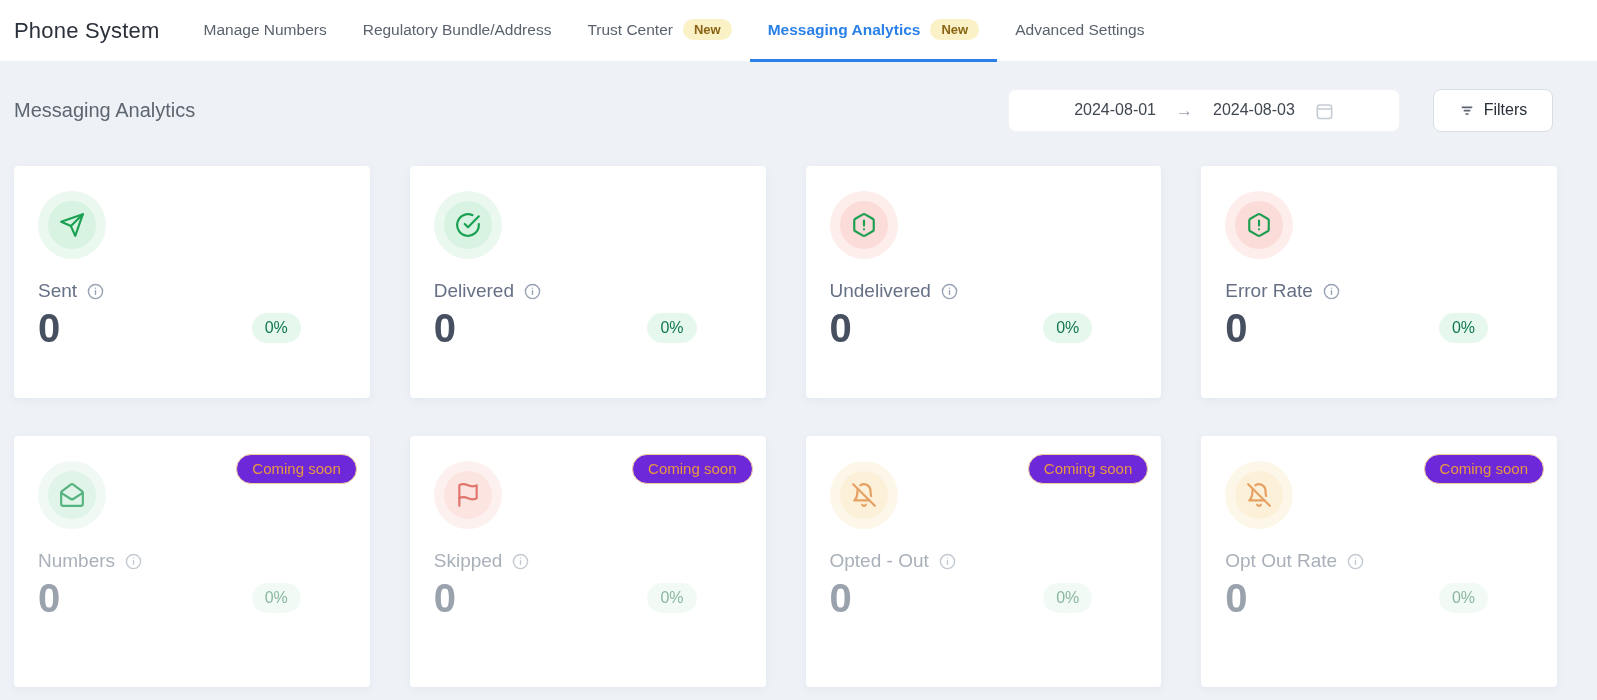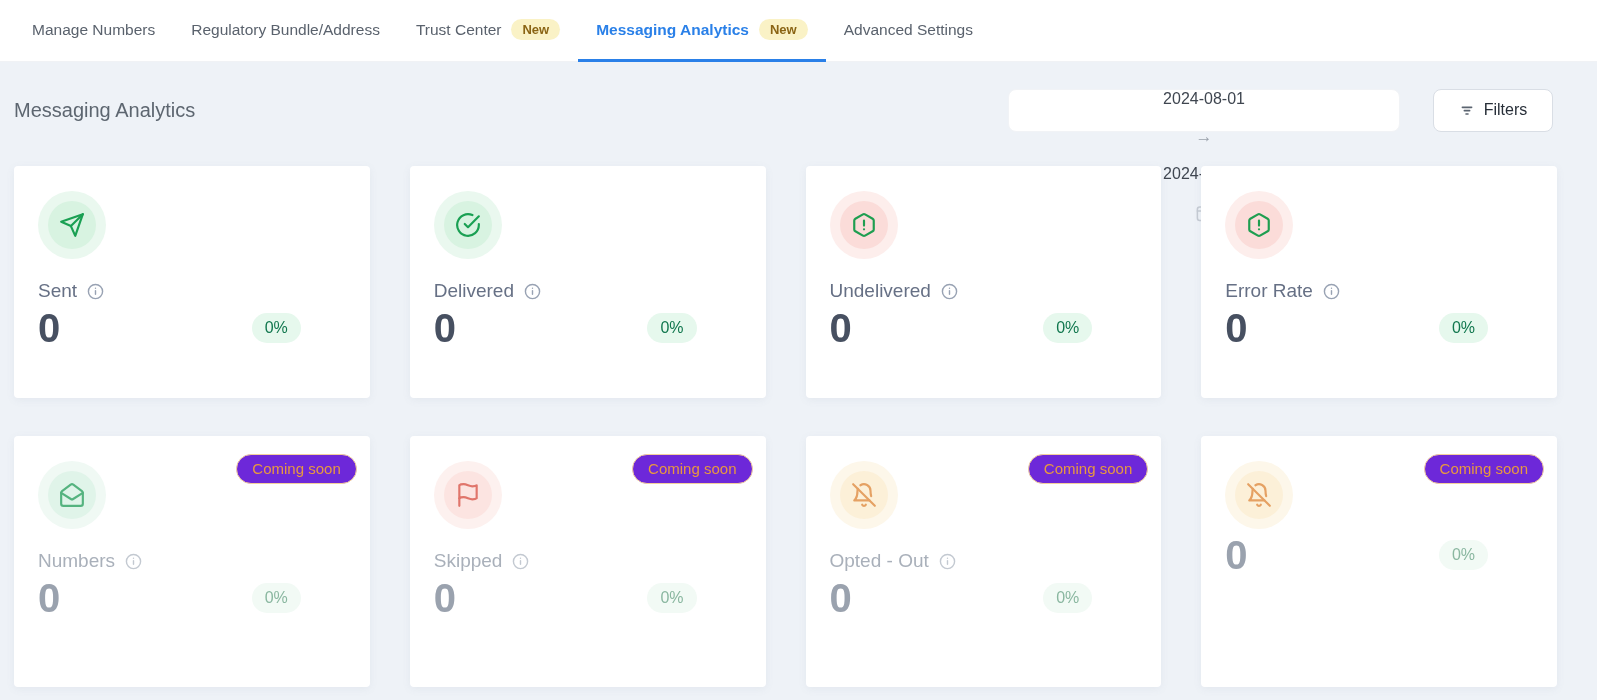"Phone System" div.app-title { html: none -> <div>Phone System</div> }
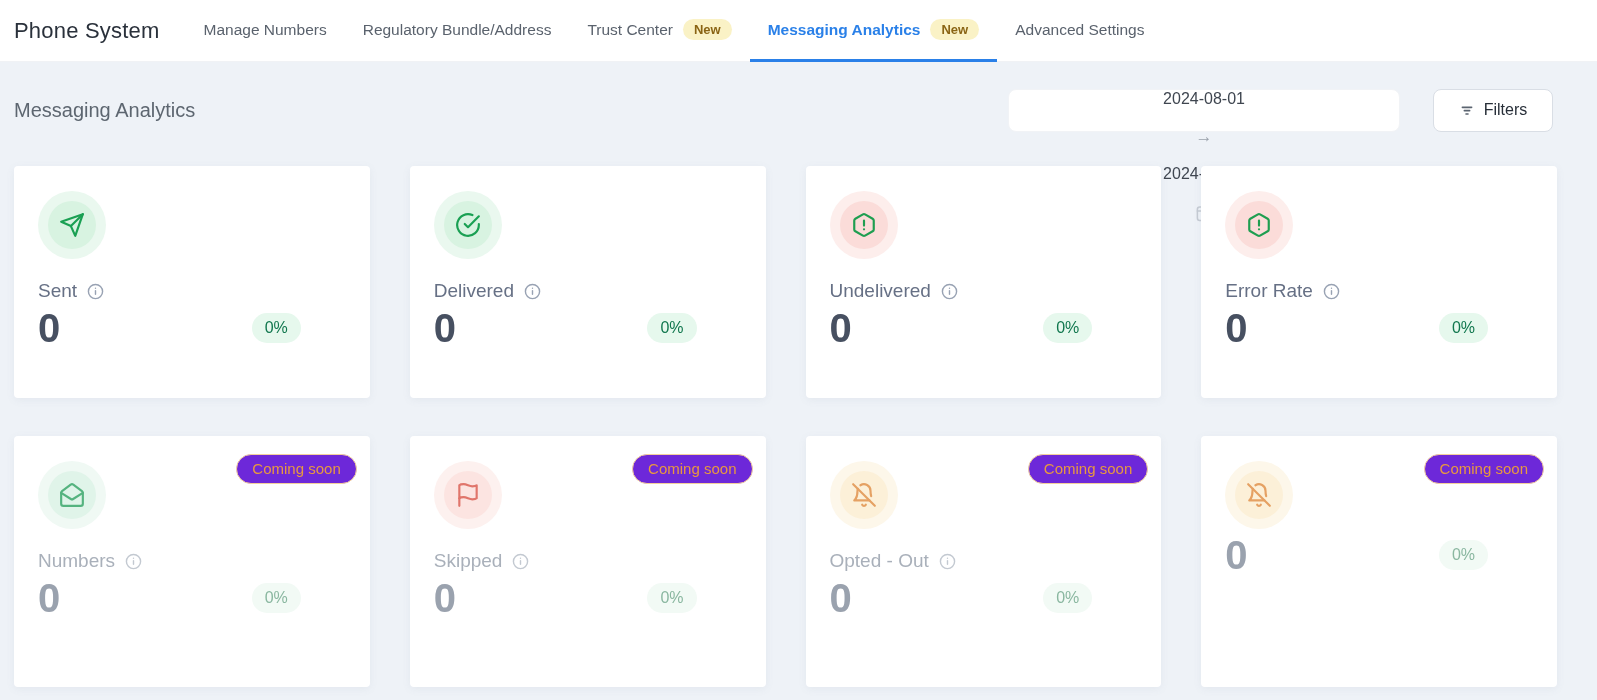"2024-08-01" .date-range { flex-direction: column -> none; justify-content: none -> center }
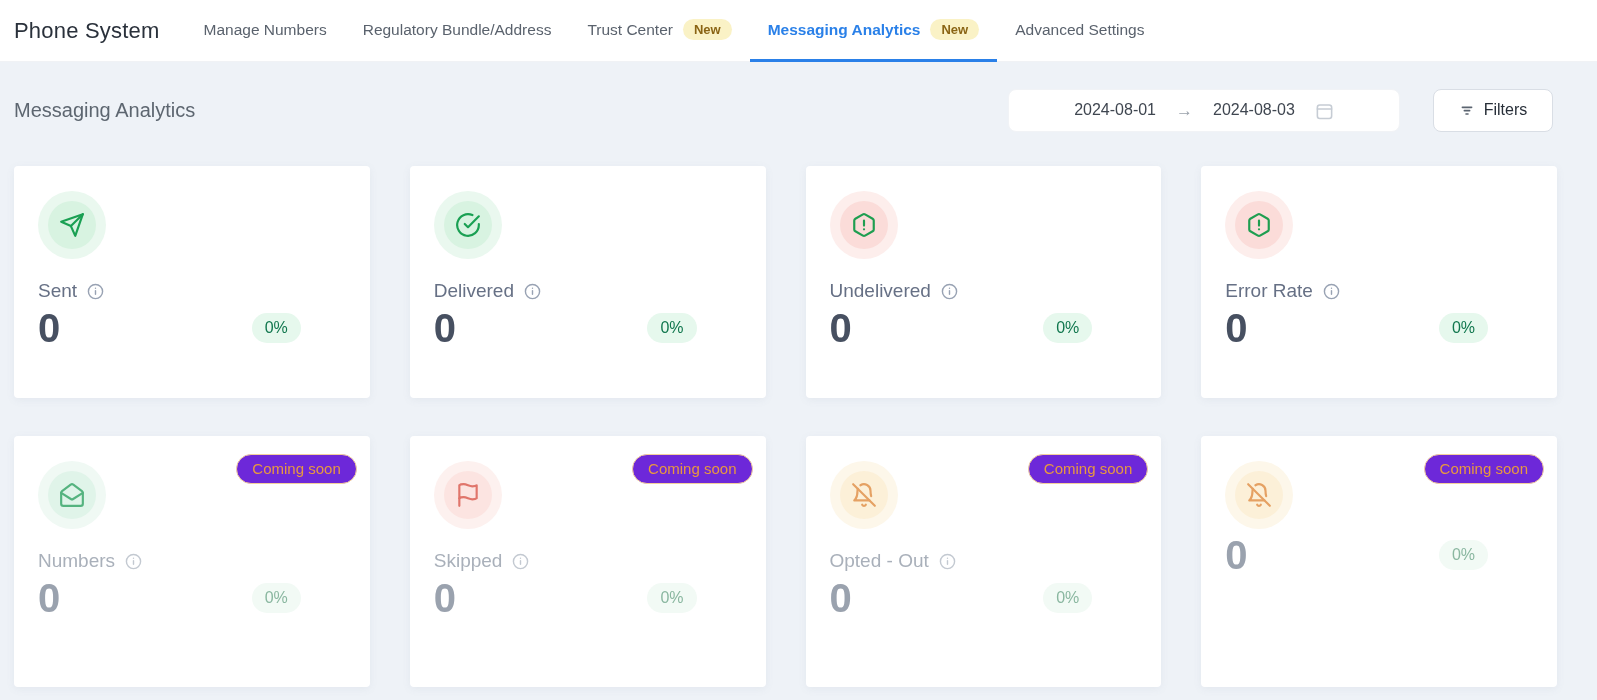"Opt Out Rate" div.label-row { html: none -> <div> <span>Opt Out Rate</span> <span> <svg> <circle></circle> <line></line> <line></line> </svg> </span> </div> }
